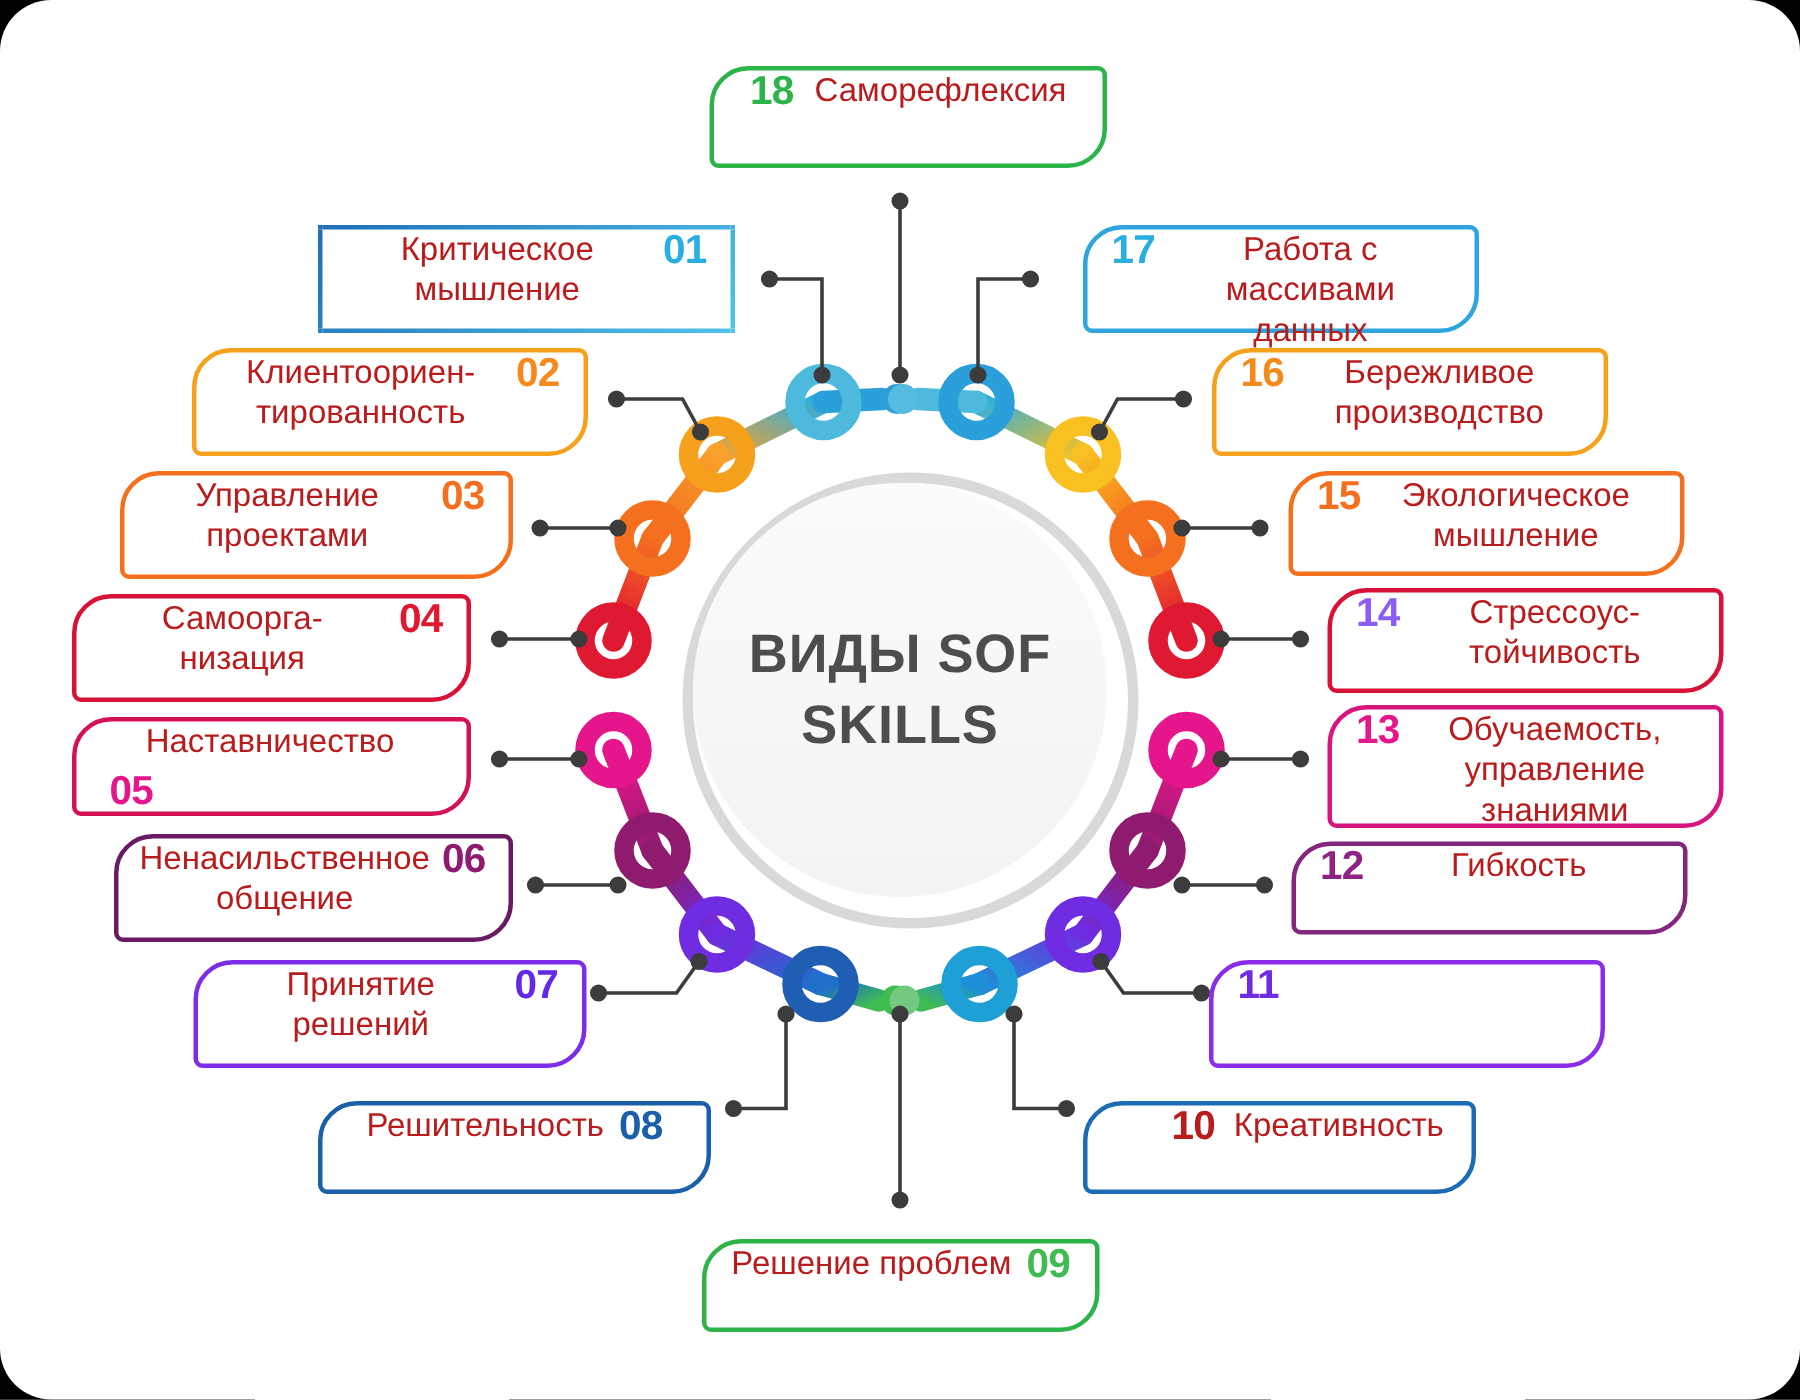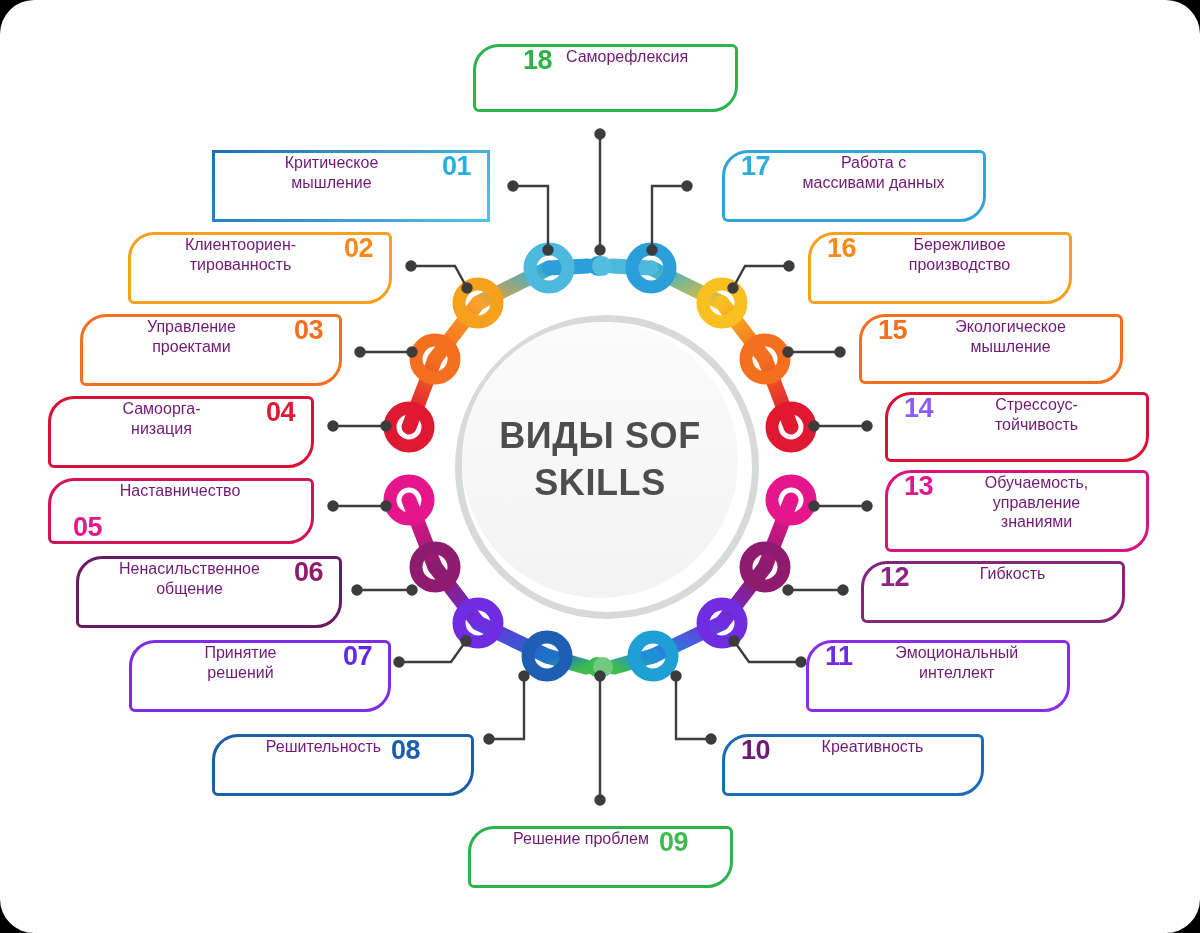"Саморефлексия" .lbl .txt { color: #701a75 -> #b91c1c; font-size: 16px -> 22px }
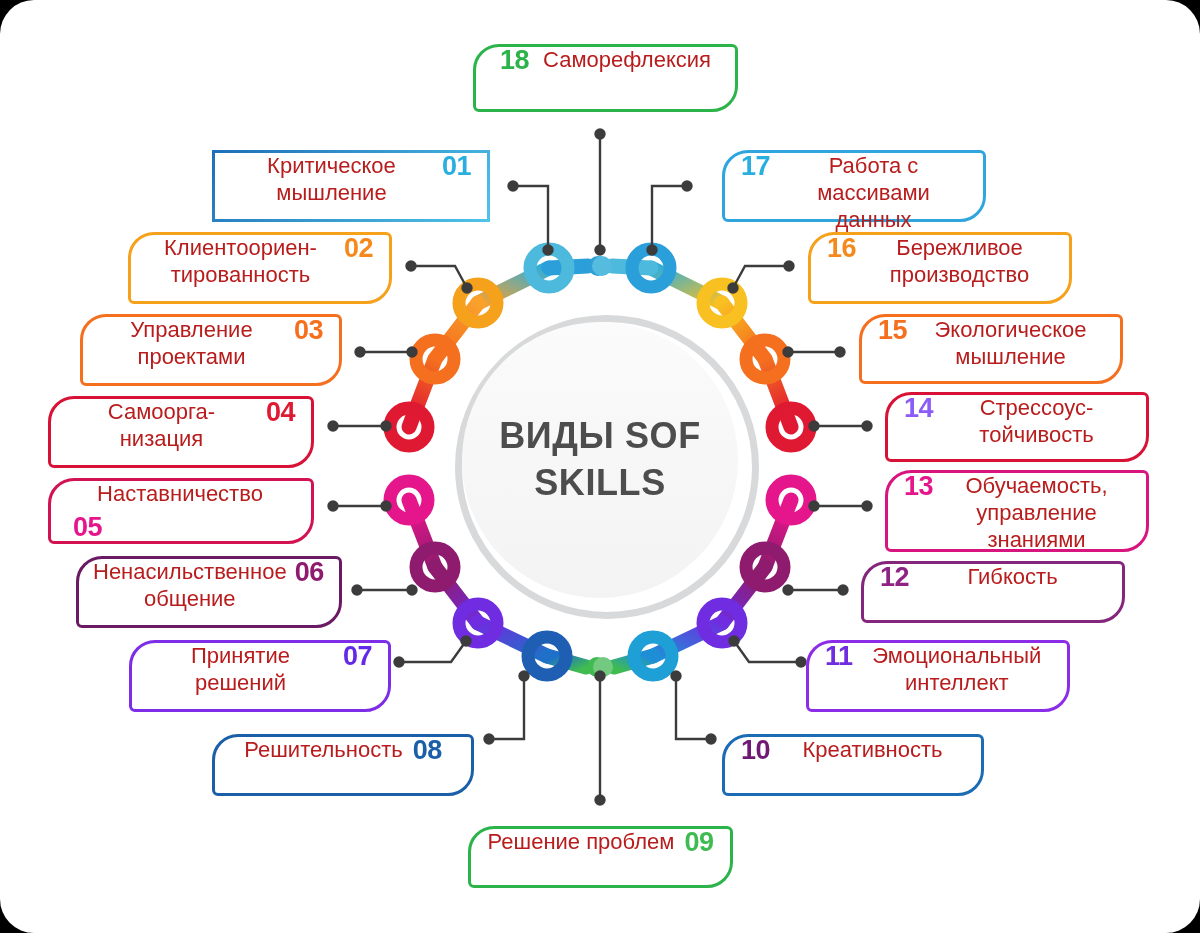"Эмоциональный" span.txt { html: <span> <span>Эмоциональный</span><br><span>интеллект</span> </span> -> none }
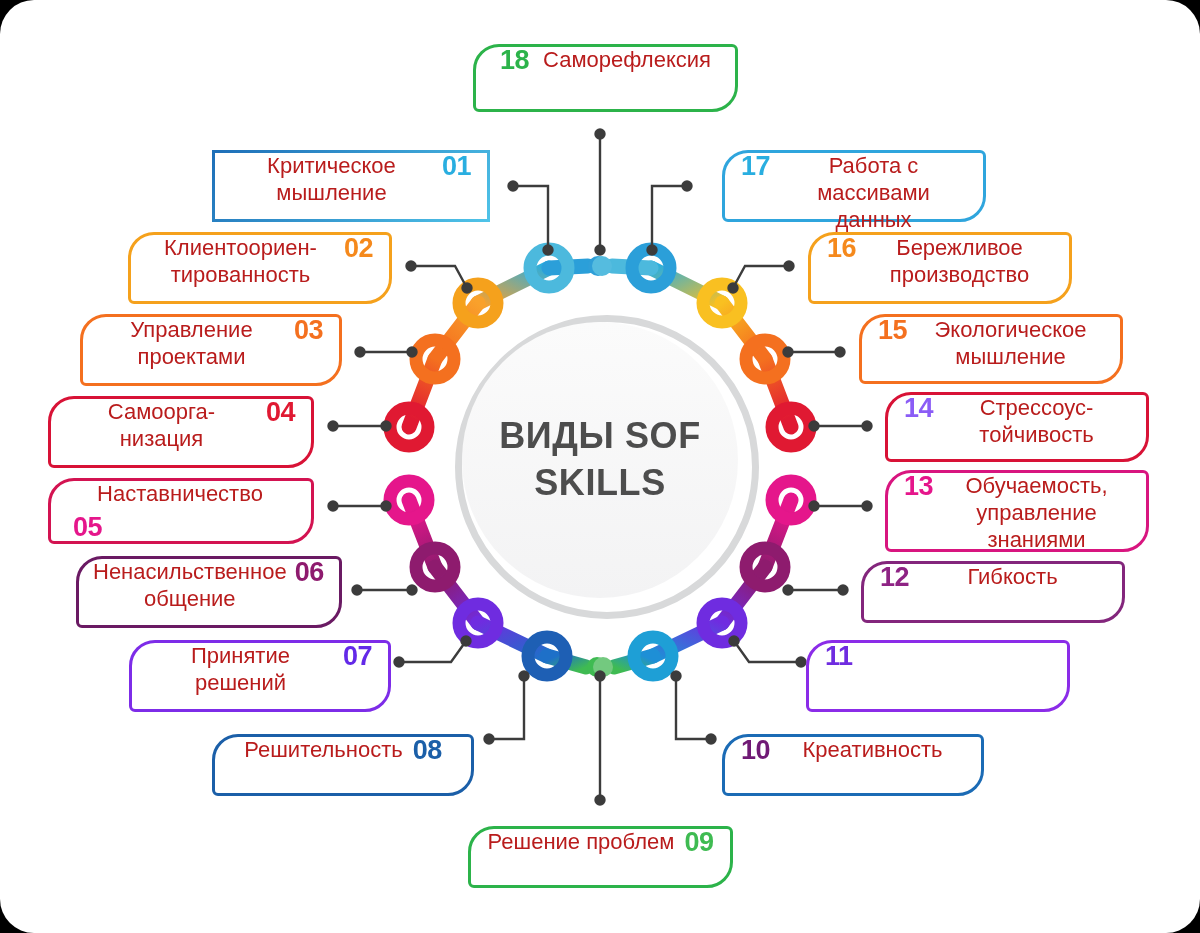"10" span.num { color: #701a75 -> #b91c1c; margin-left: none -> 40px }
